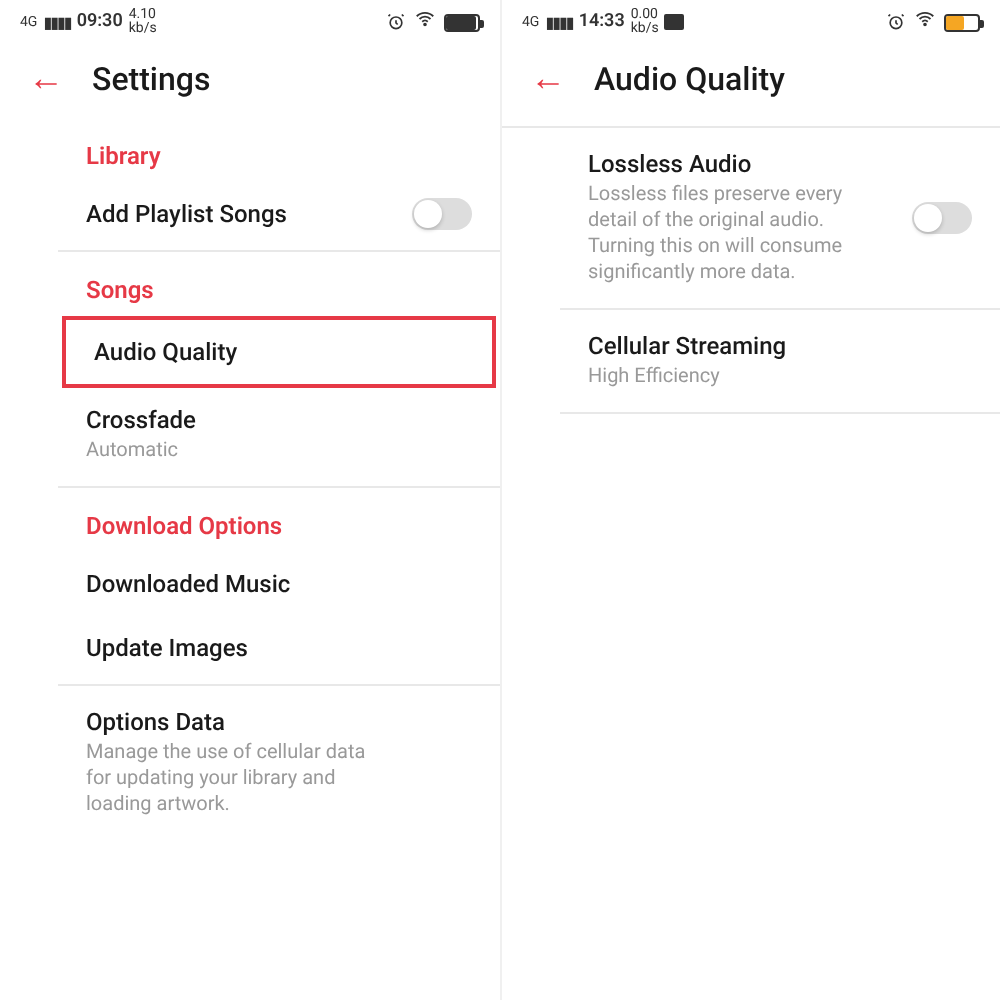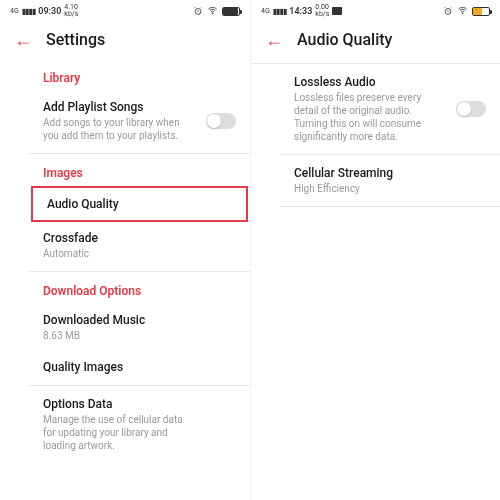"Add songs to your library" div.row-sub { html: <div>Add songs to your library when you add them to your playlists.</div> -> none }
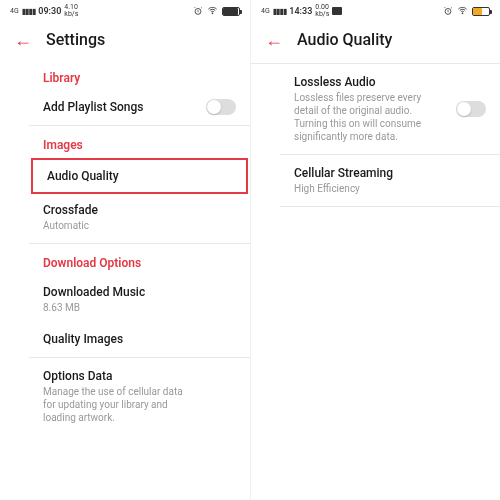"Images" div.section-header { text: Images -> Songs }
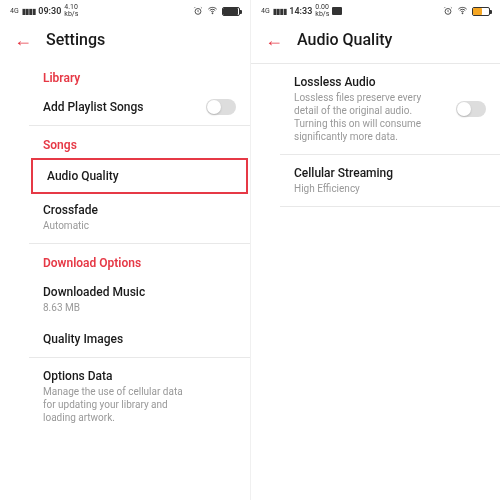"8.63 MB" div.row-sub { html: <div>8.63 MB</div> -> none }
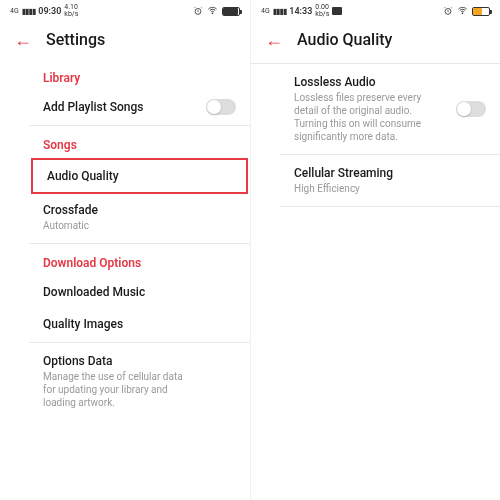"Quality Images" div.row-title { text: Quality -> Update }
